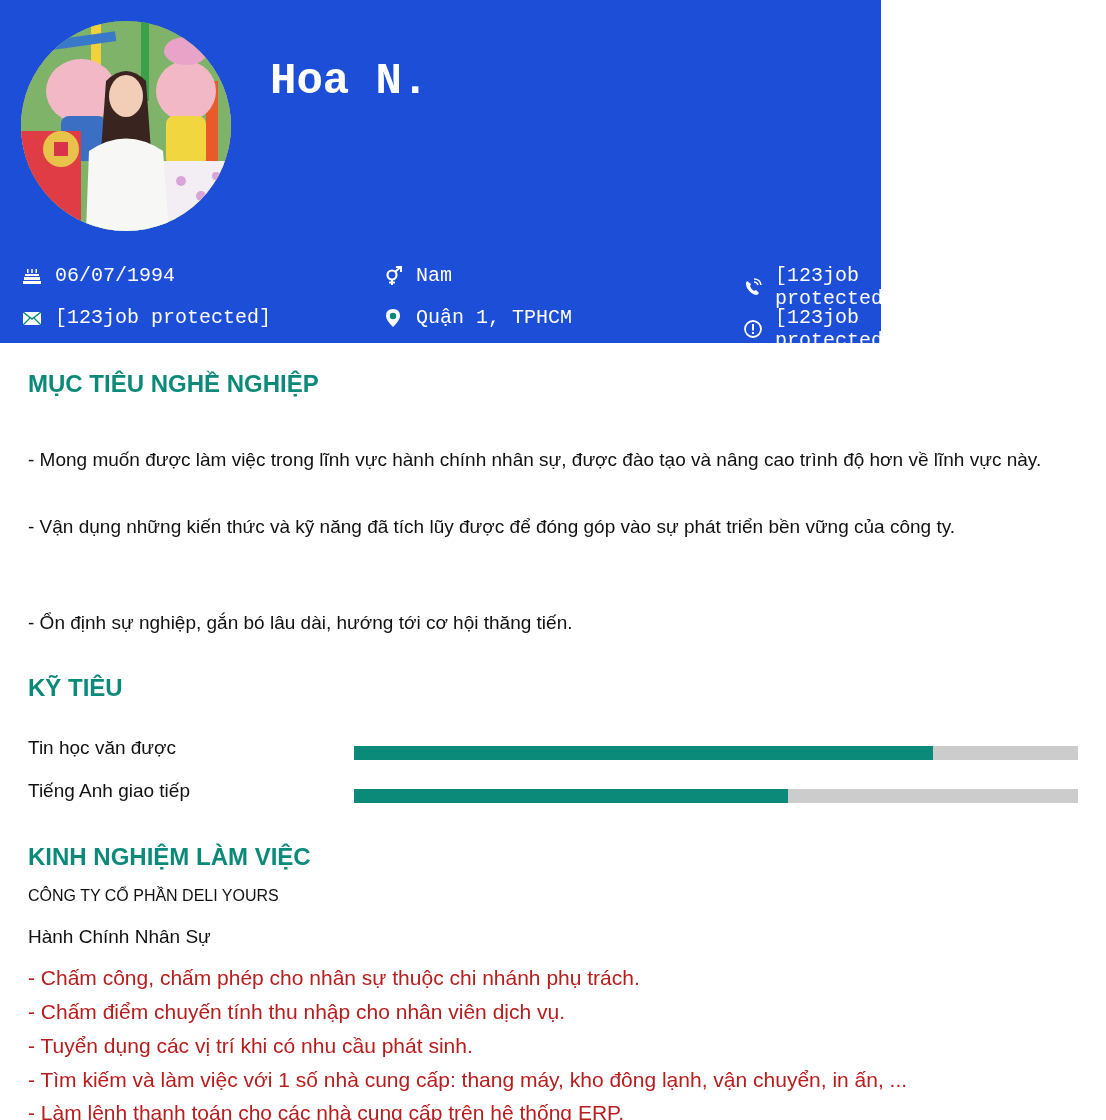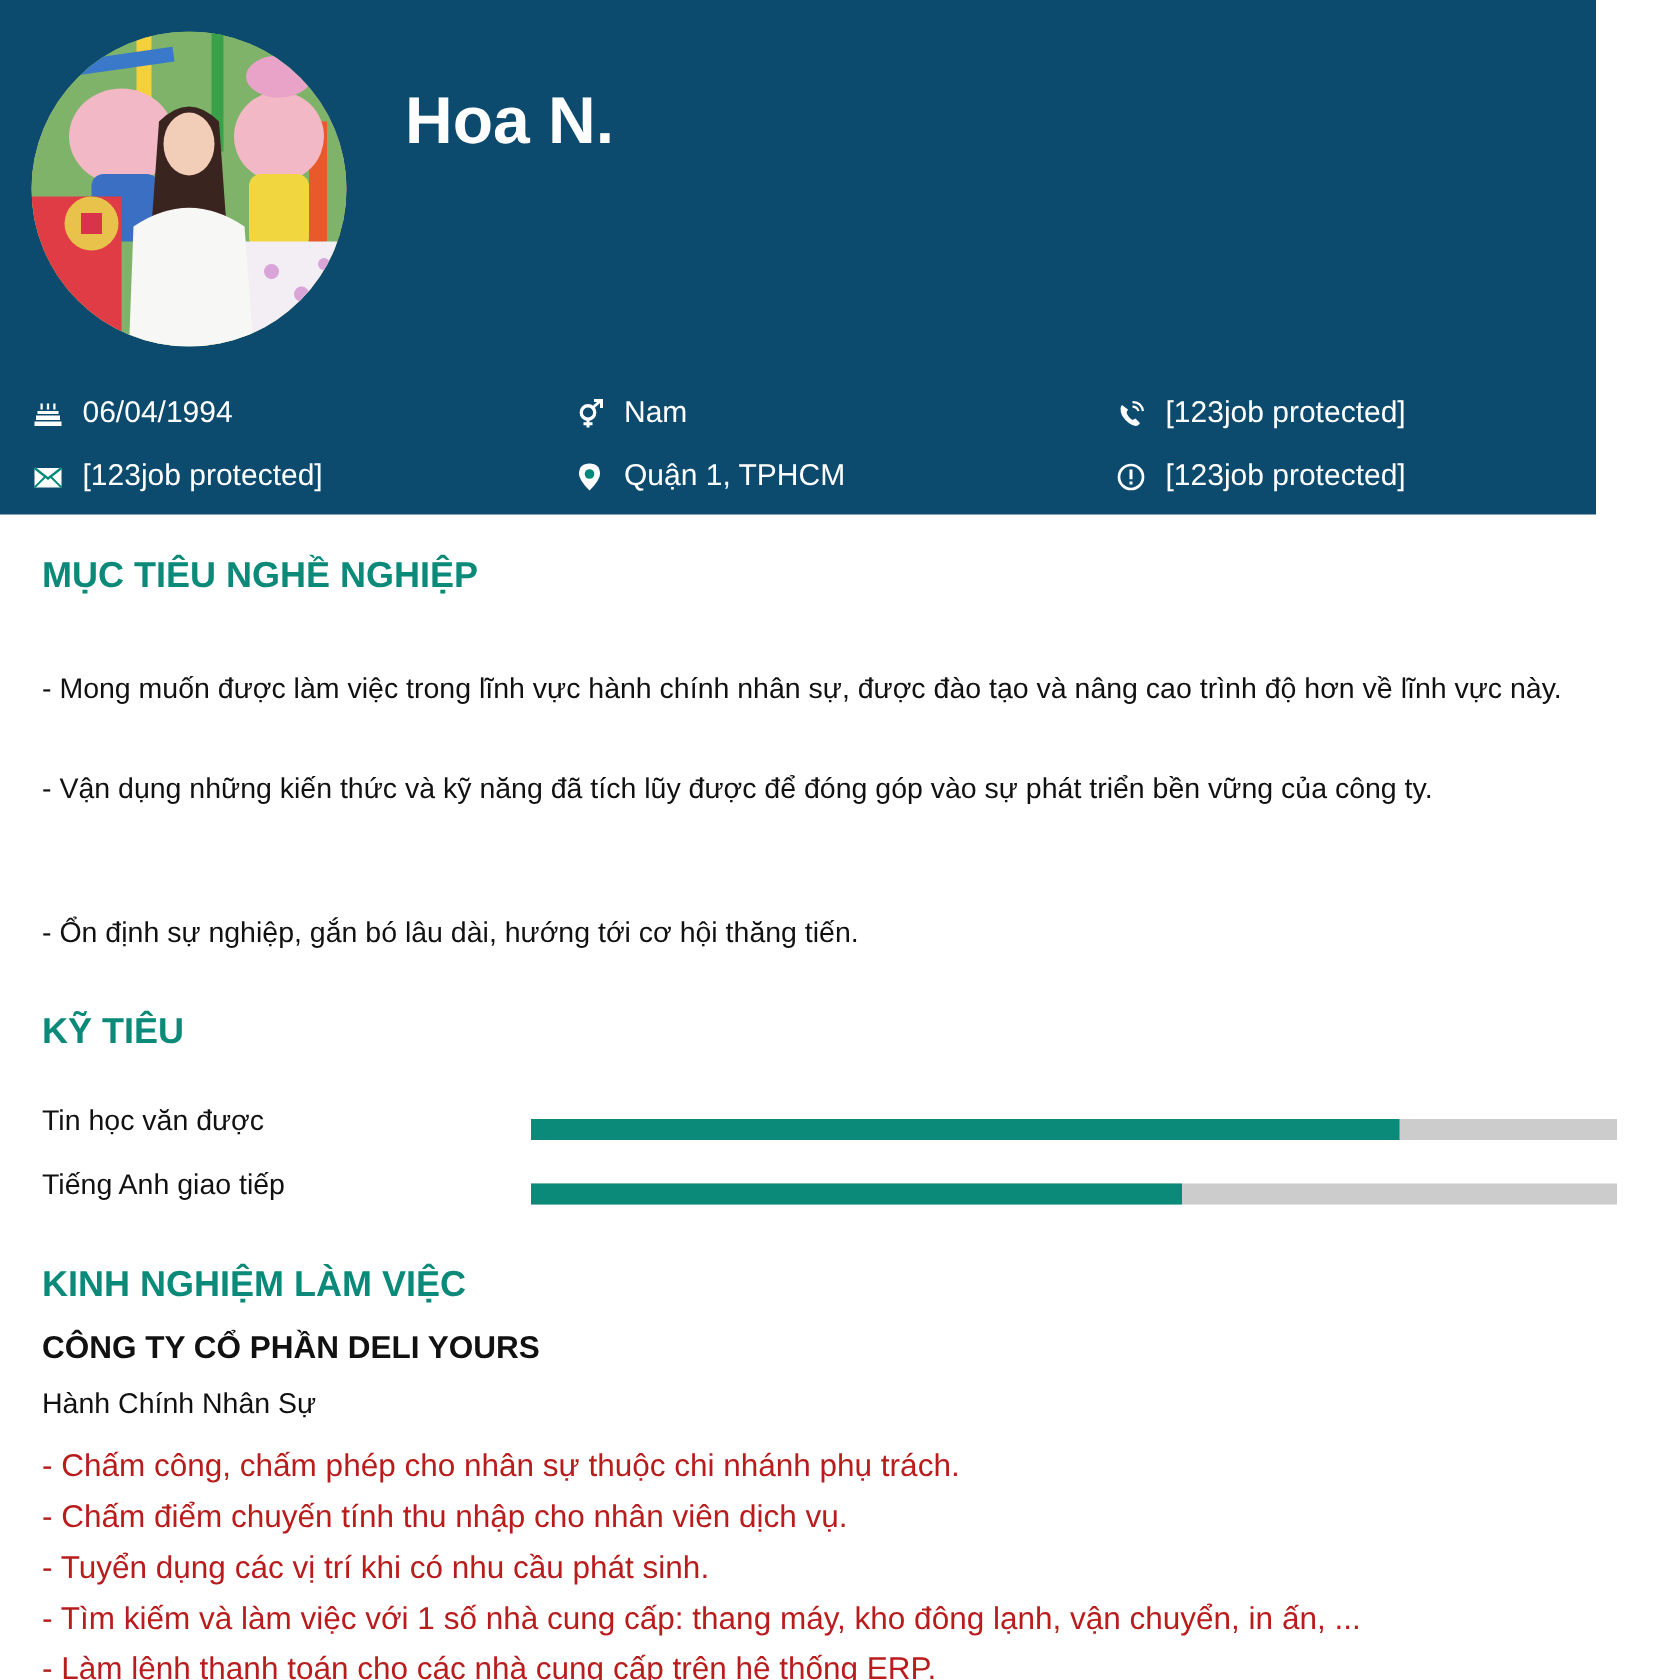"Hoa N." .header { background: #0c4a6e -> #1d4ed8; font-family: none -> Liberation Mono, monospace; width: 1064px -> 881px }
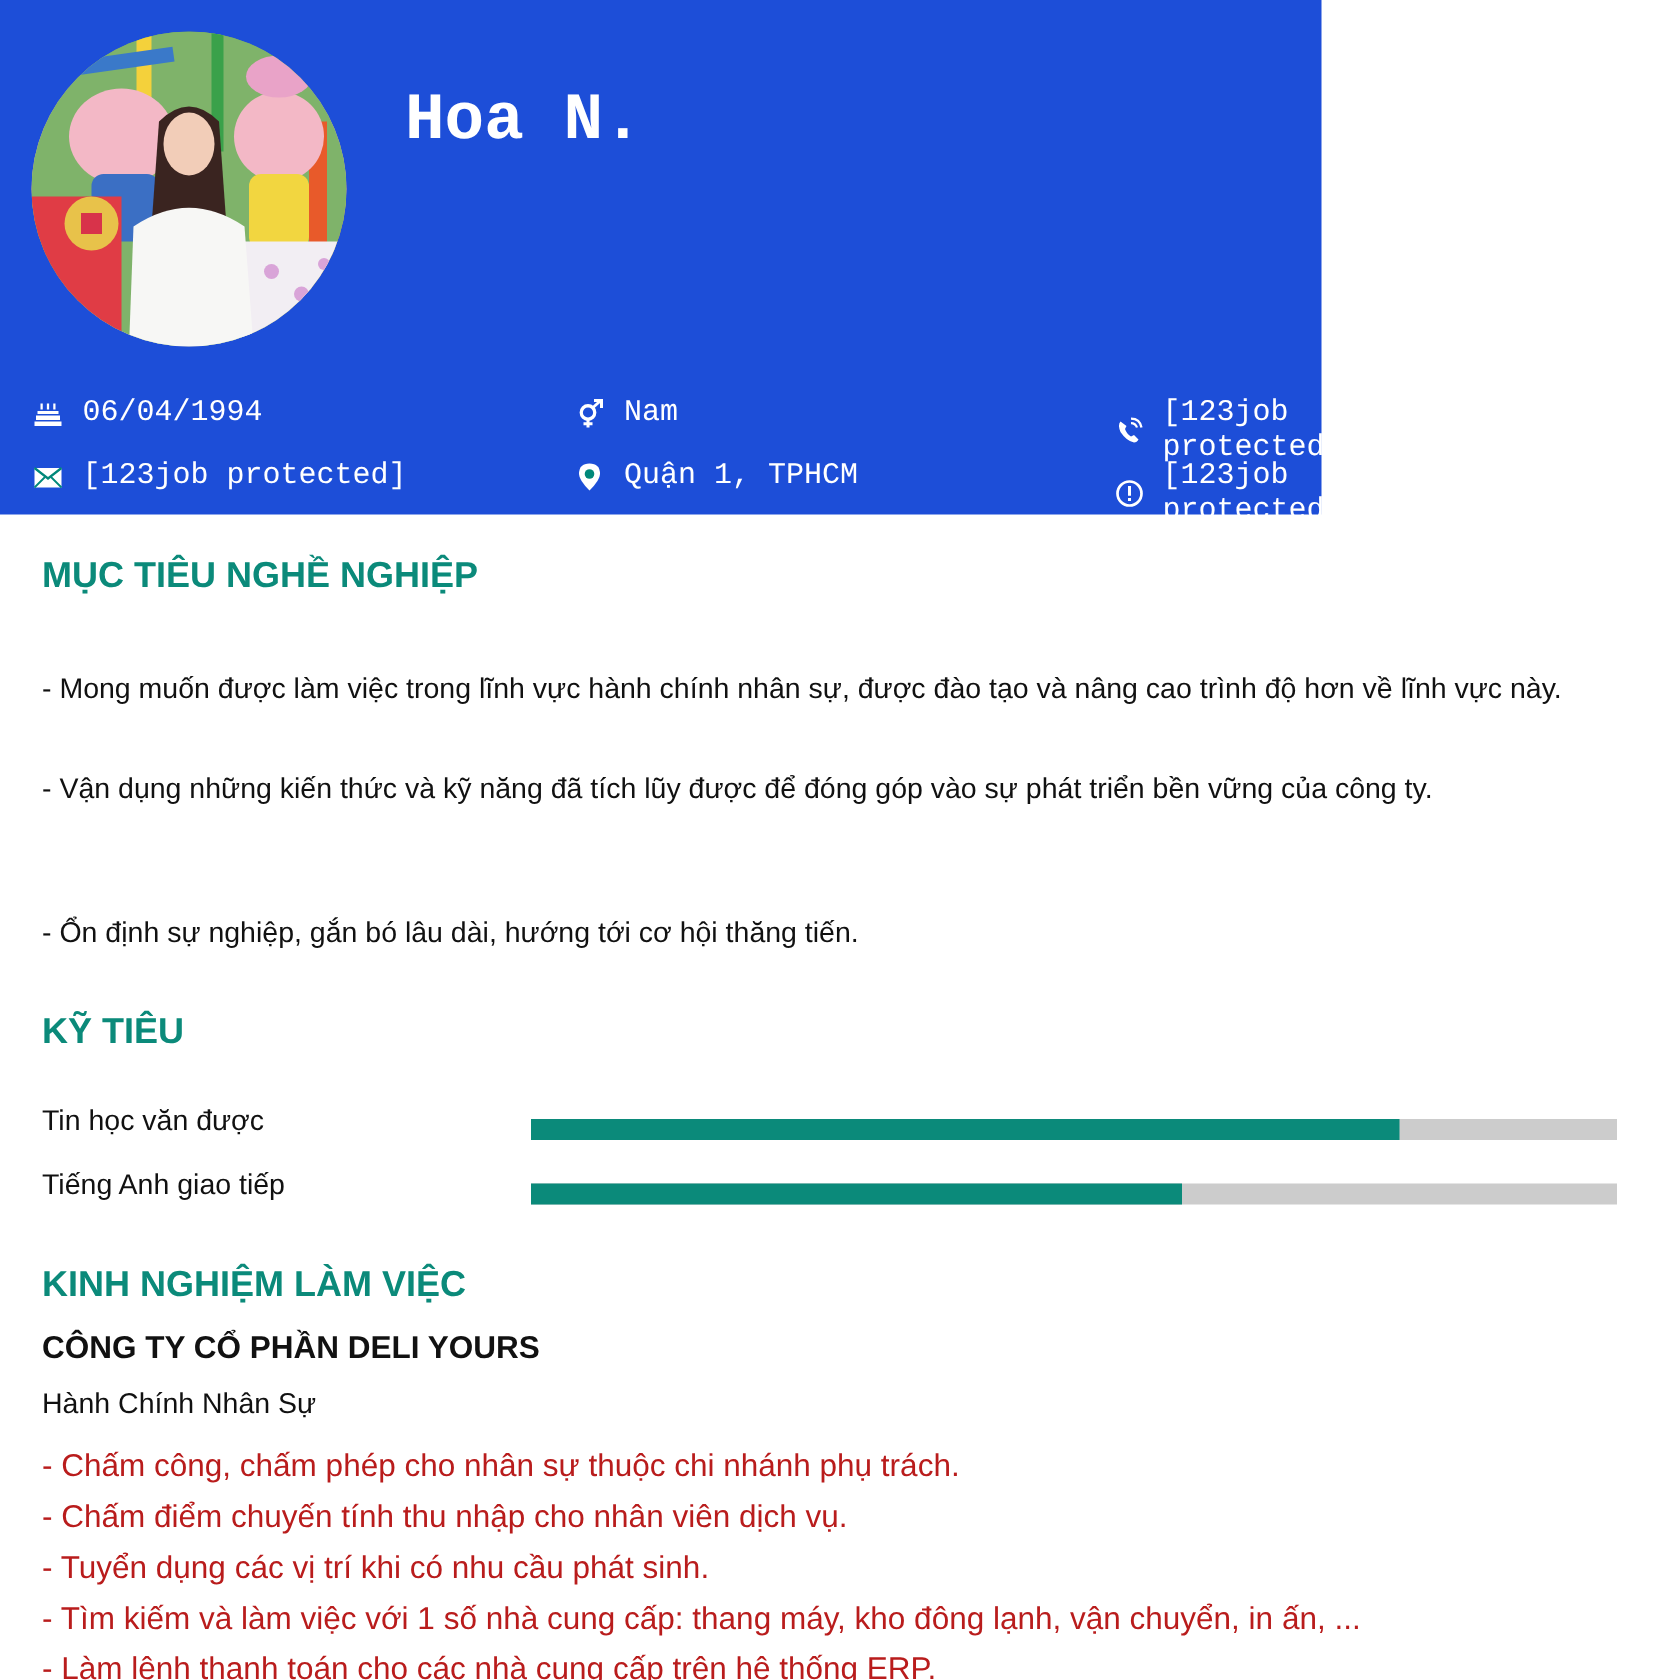"06/04/1994" span { text: 06/04/1994 -> 06/07/1994 }
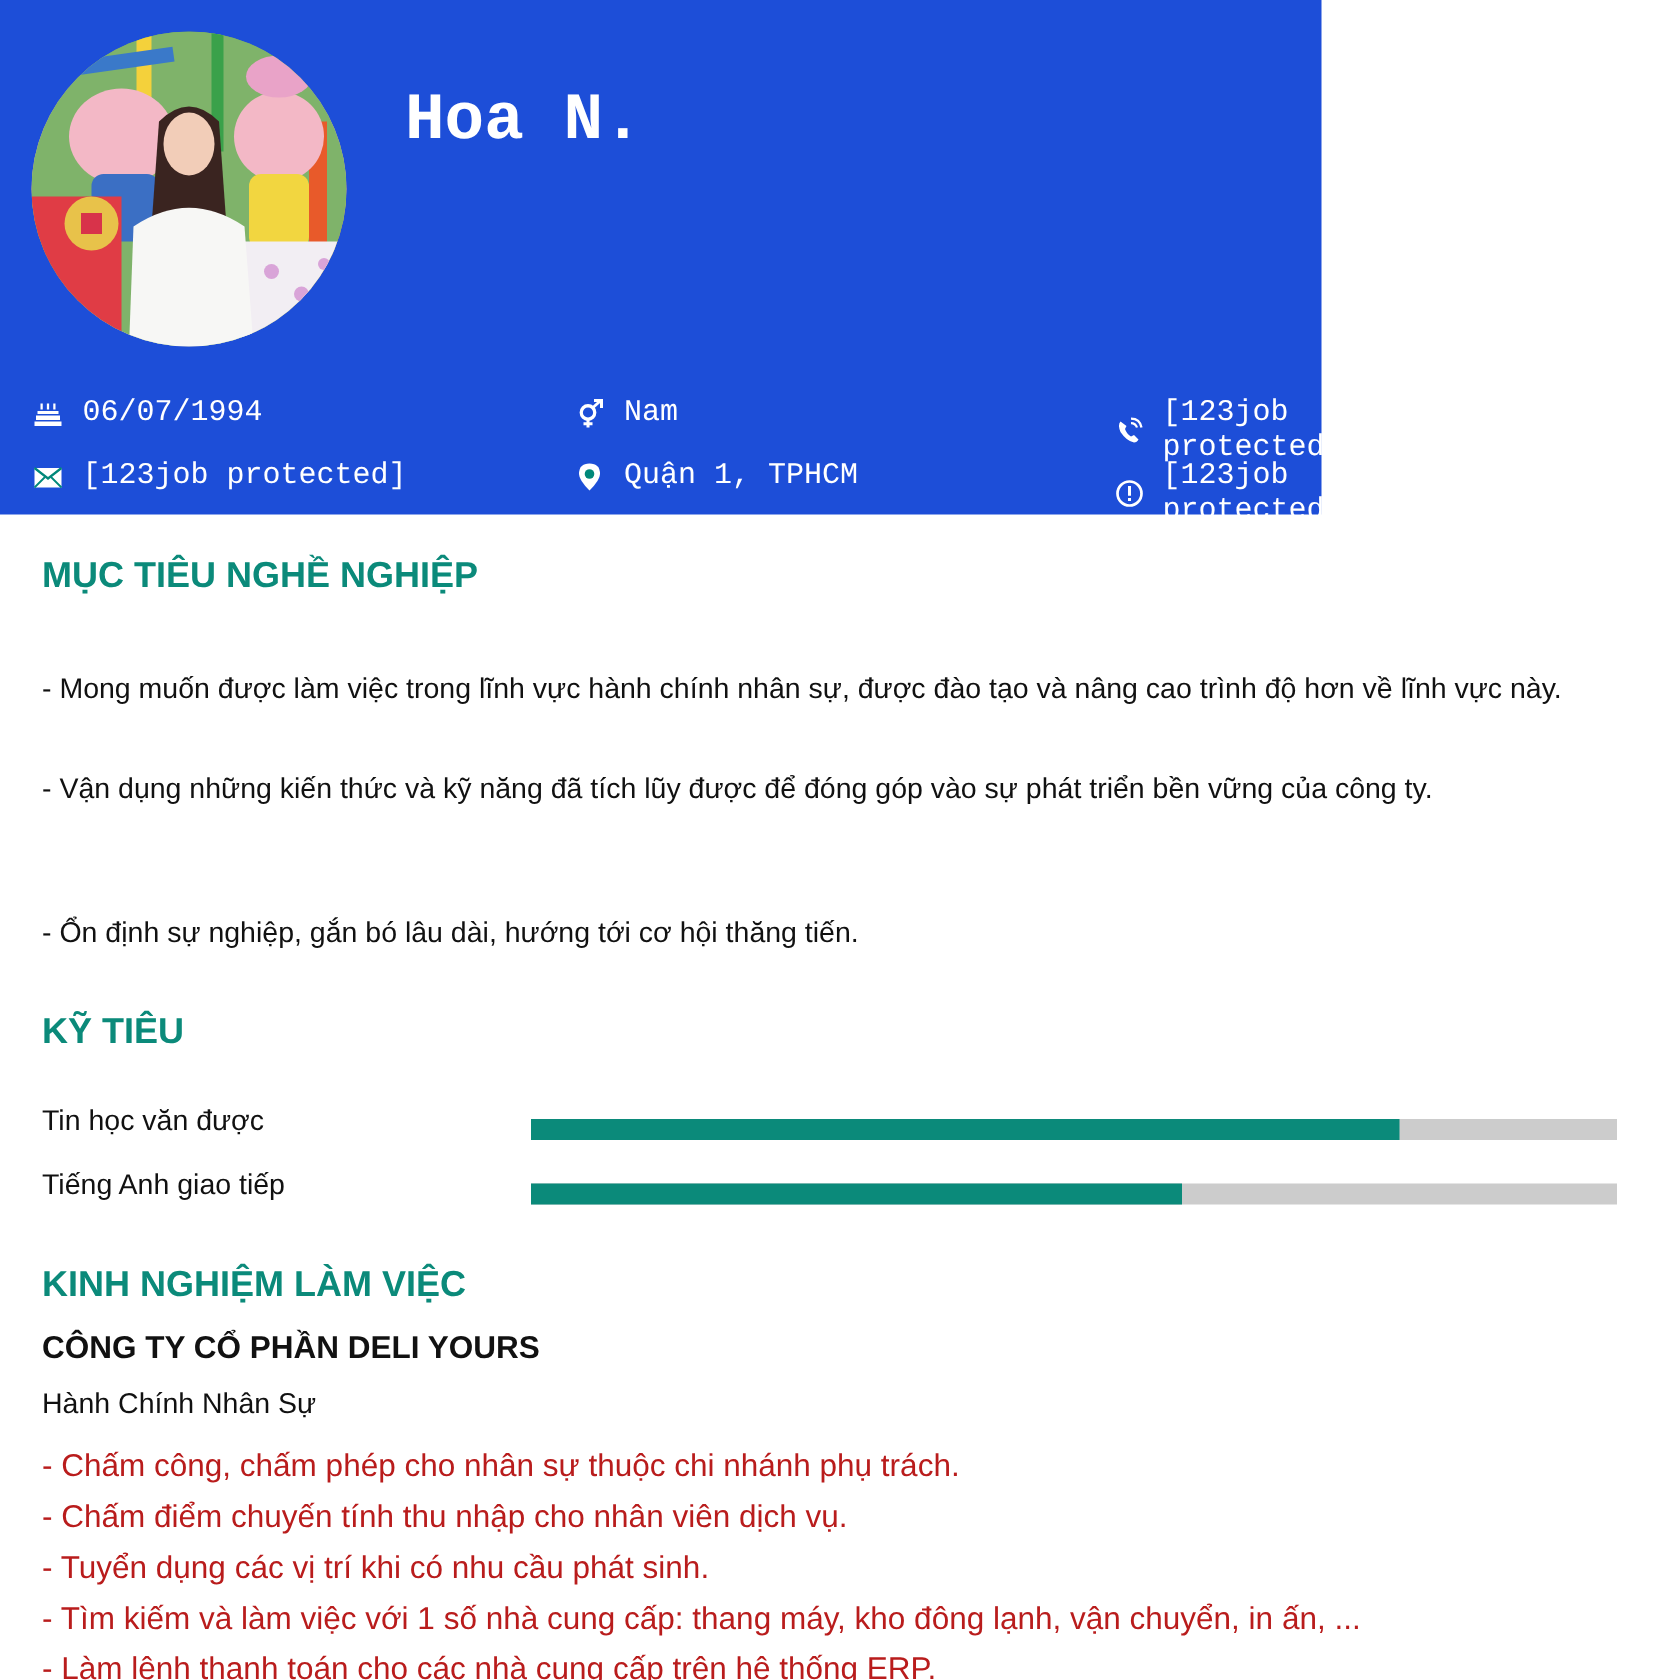"CÔNG TY CỔ PHẦN DELI" .company { font-size: 21px -> 16px; font-weight: bold -> normal }
